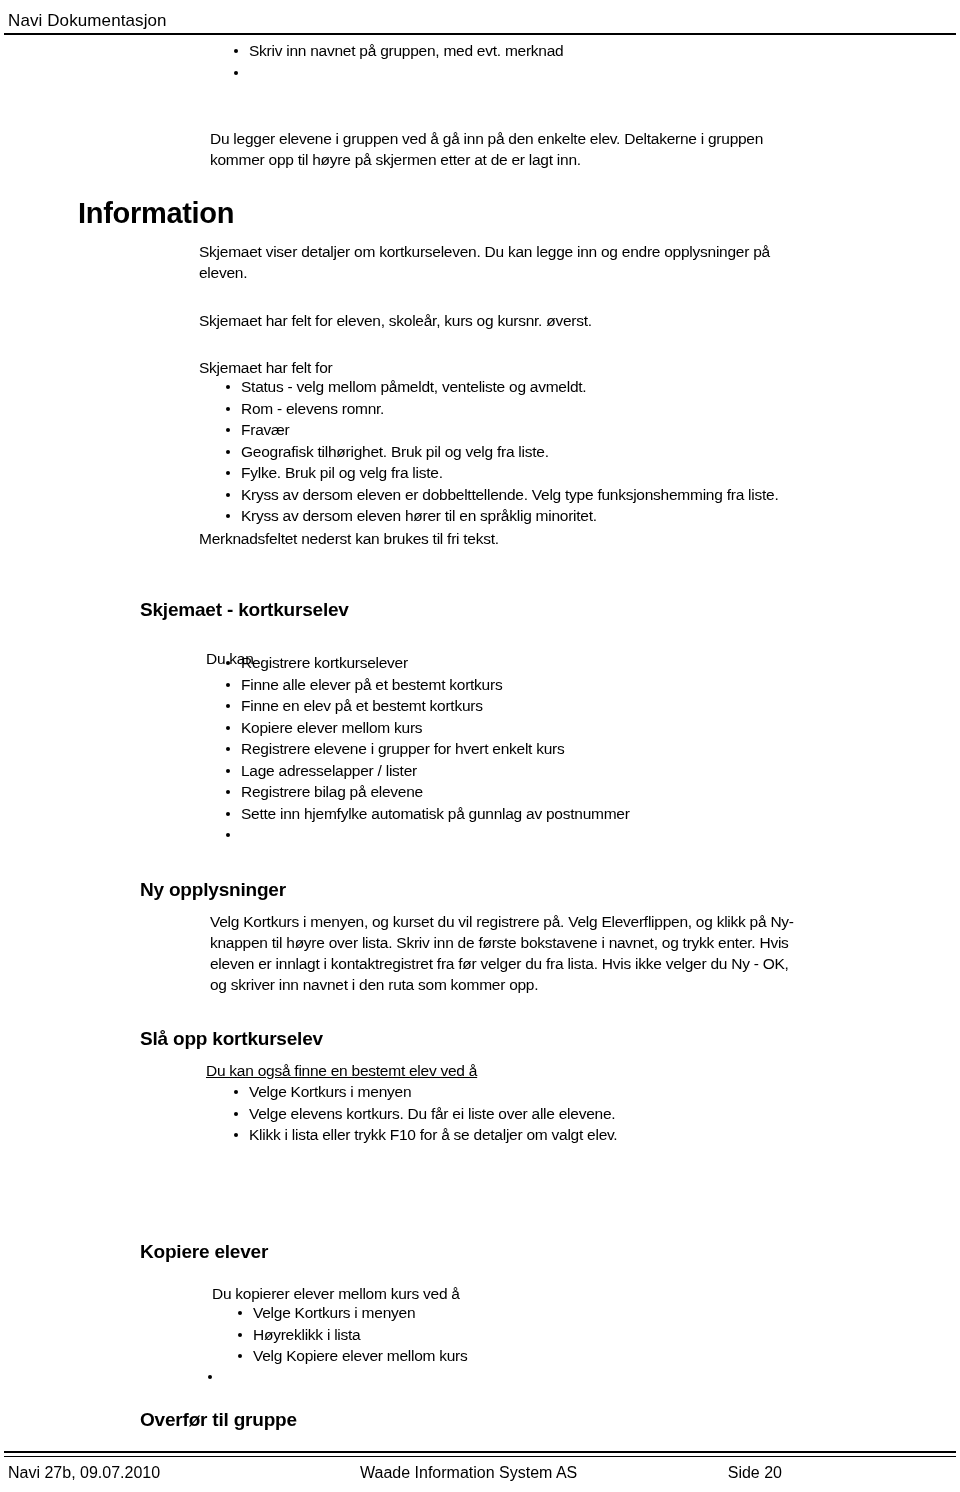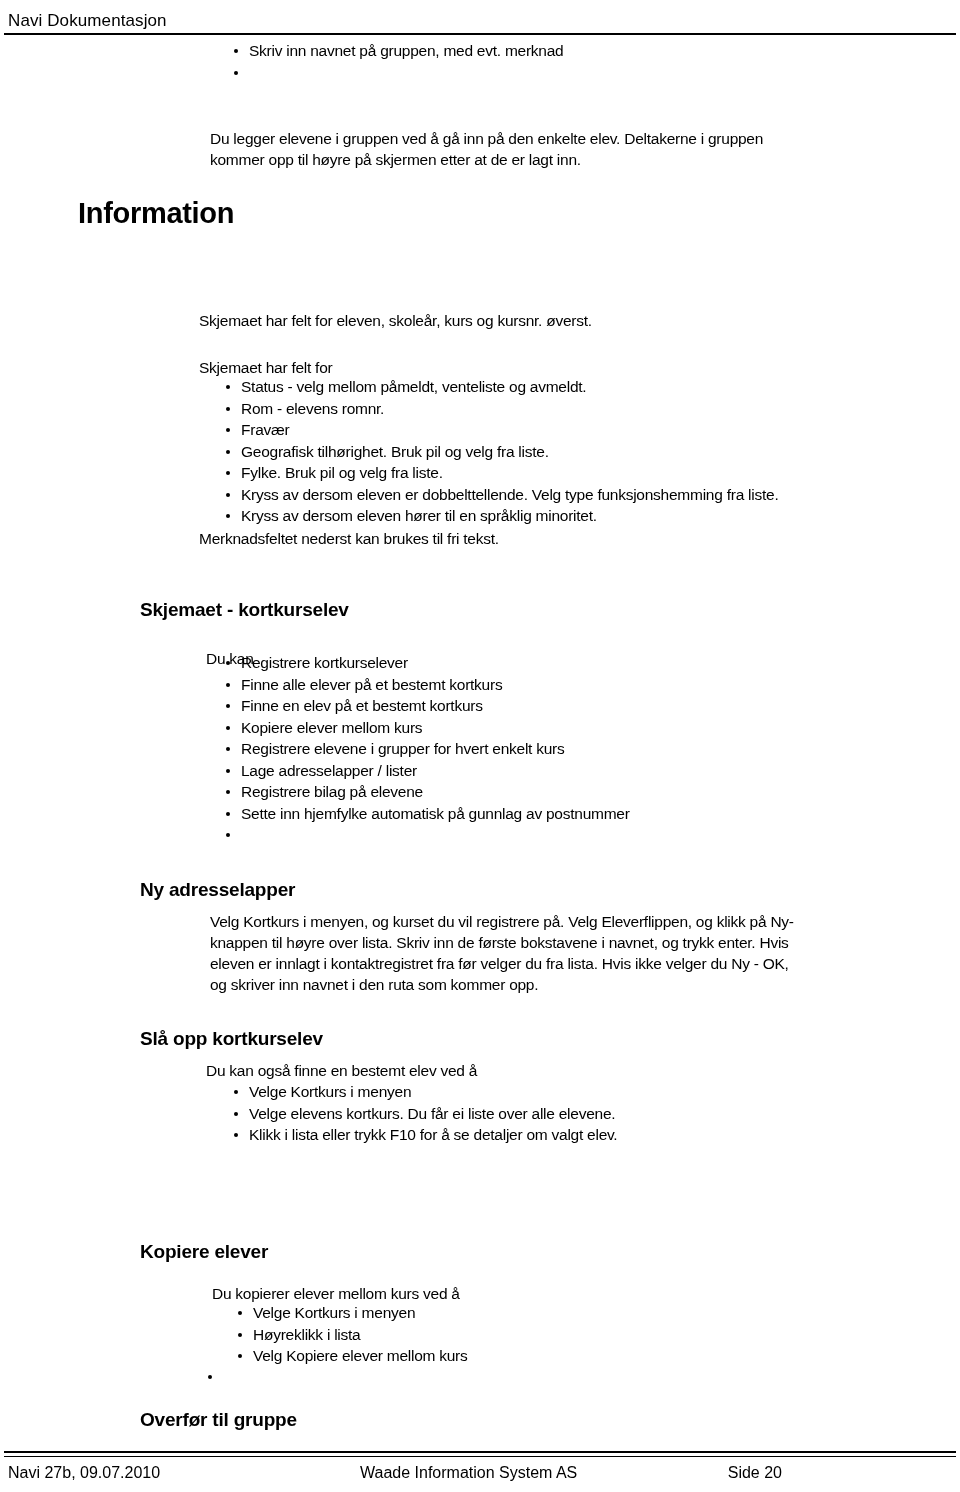"Skjemaet viser detaljer om" div { html: none -> <div>Skjemaet viser detaljer om kortkurseleven. Du kan legge inn og endre opplysninger på</div> }
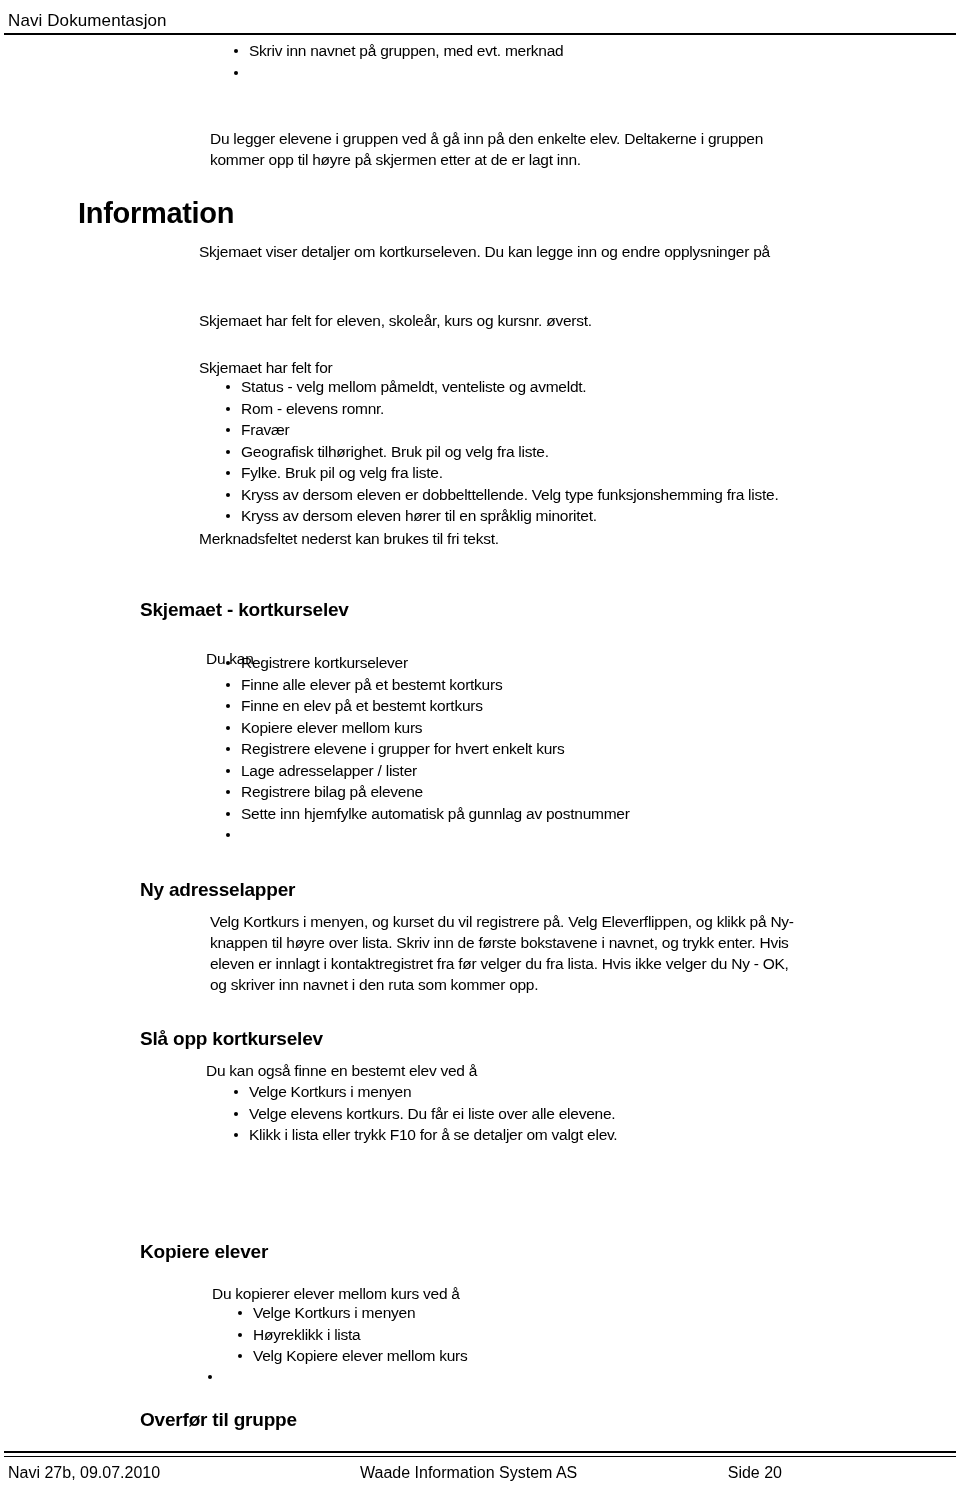"eleven." div { html: none -> <div>eleven.</div> }
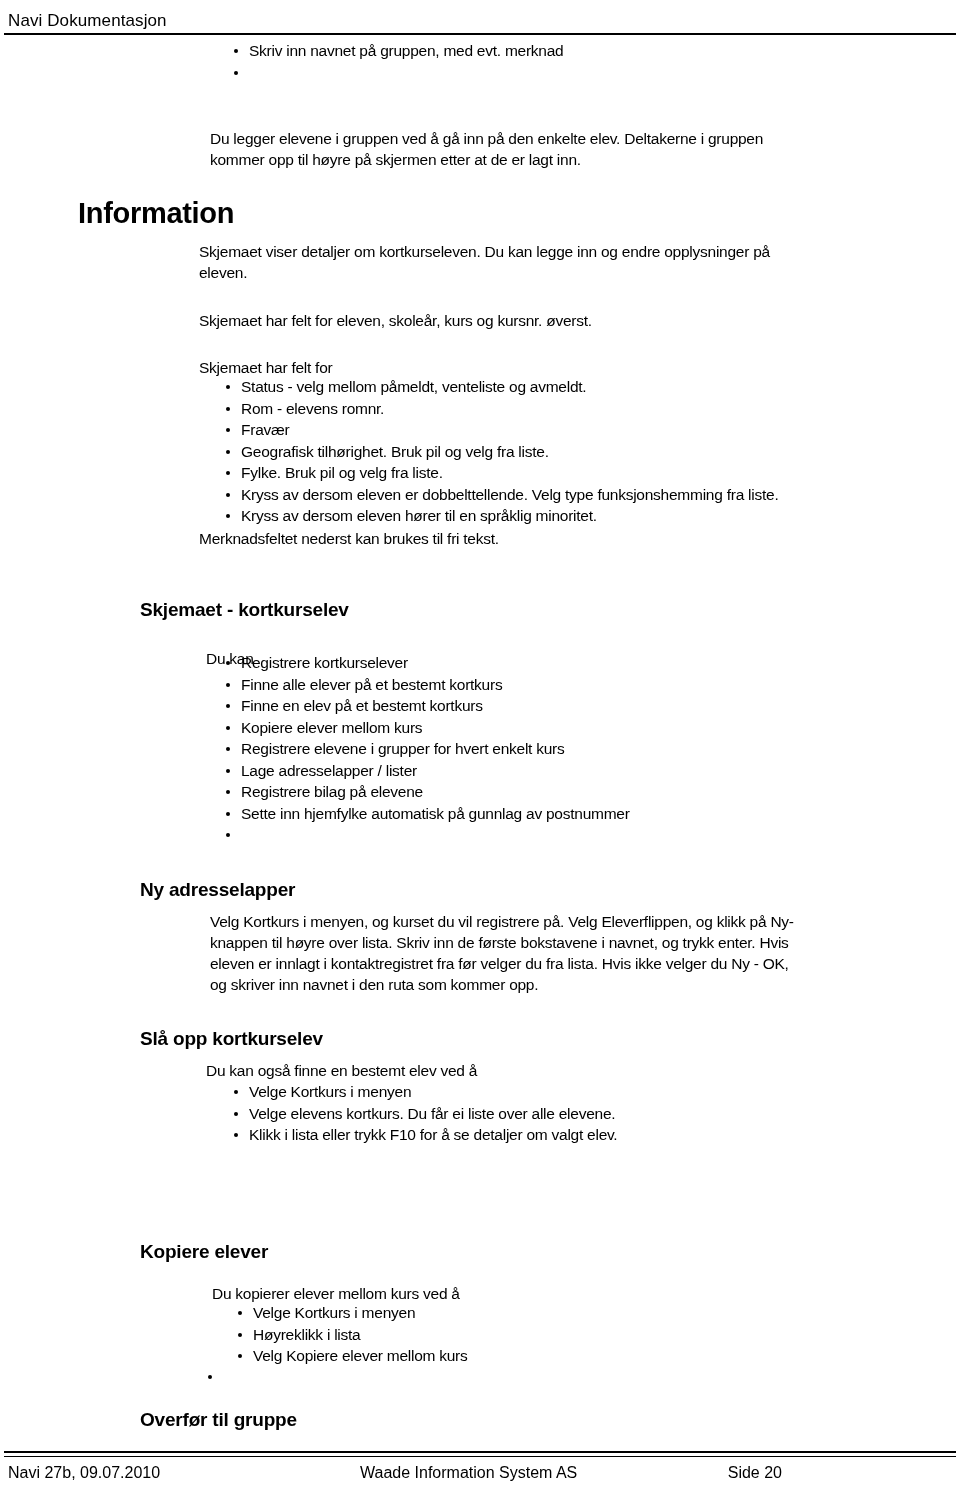"Ny adresselapper" h2.h2 { text: adresselapper -> opplysninger }
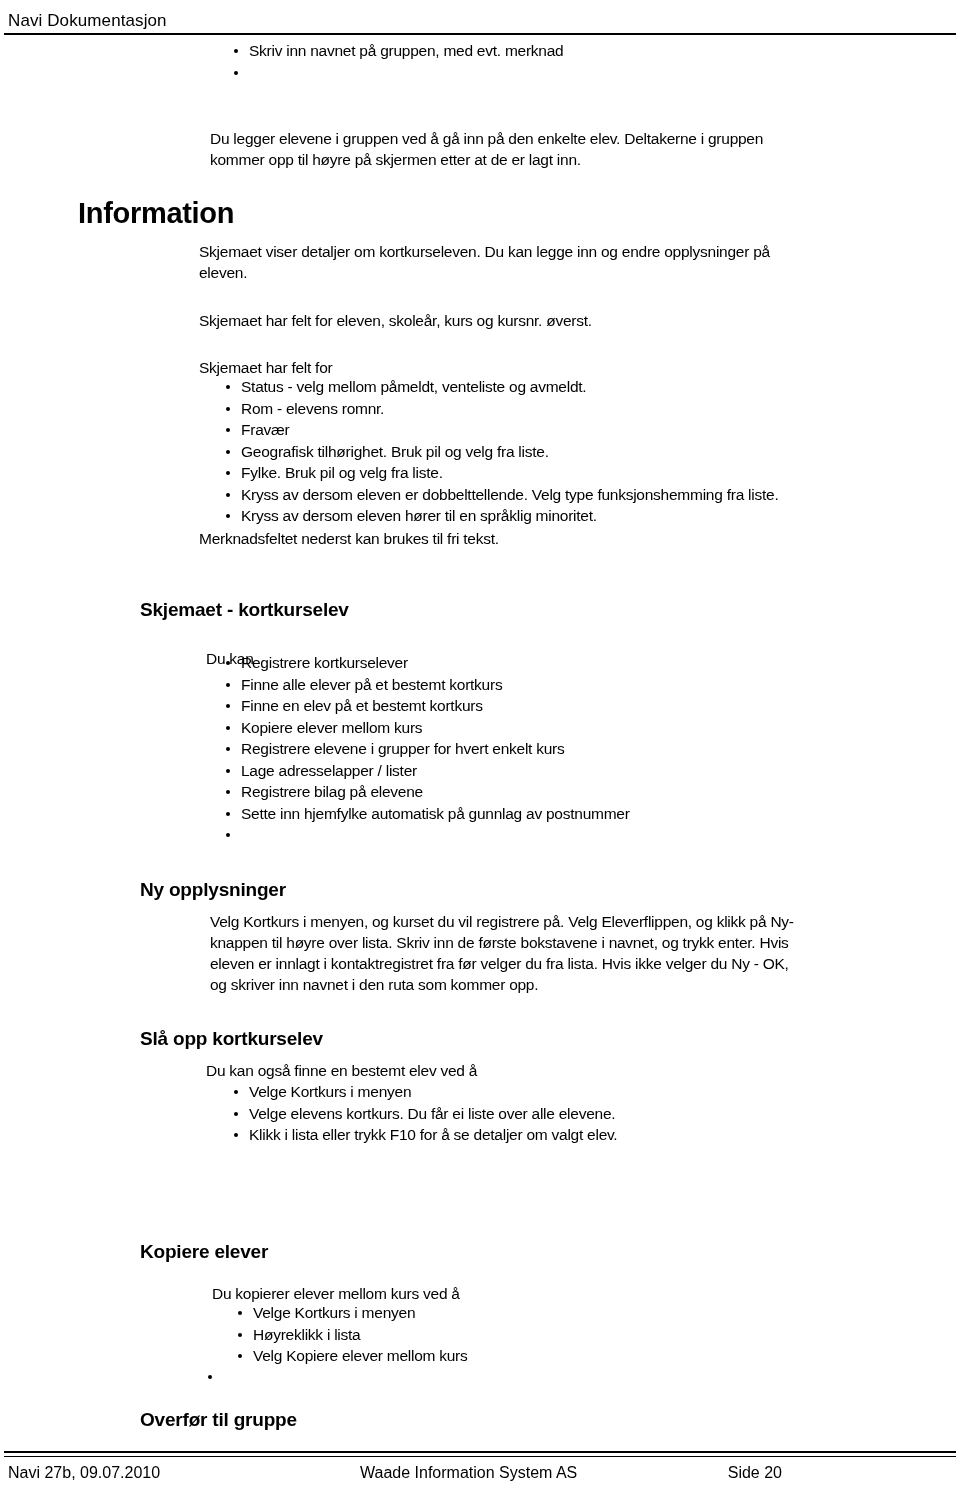"Du kan også finne en" div.blk { text-decoration: none -> underline }
